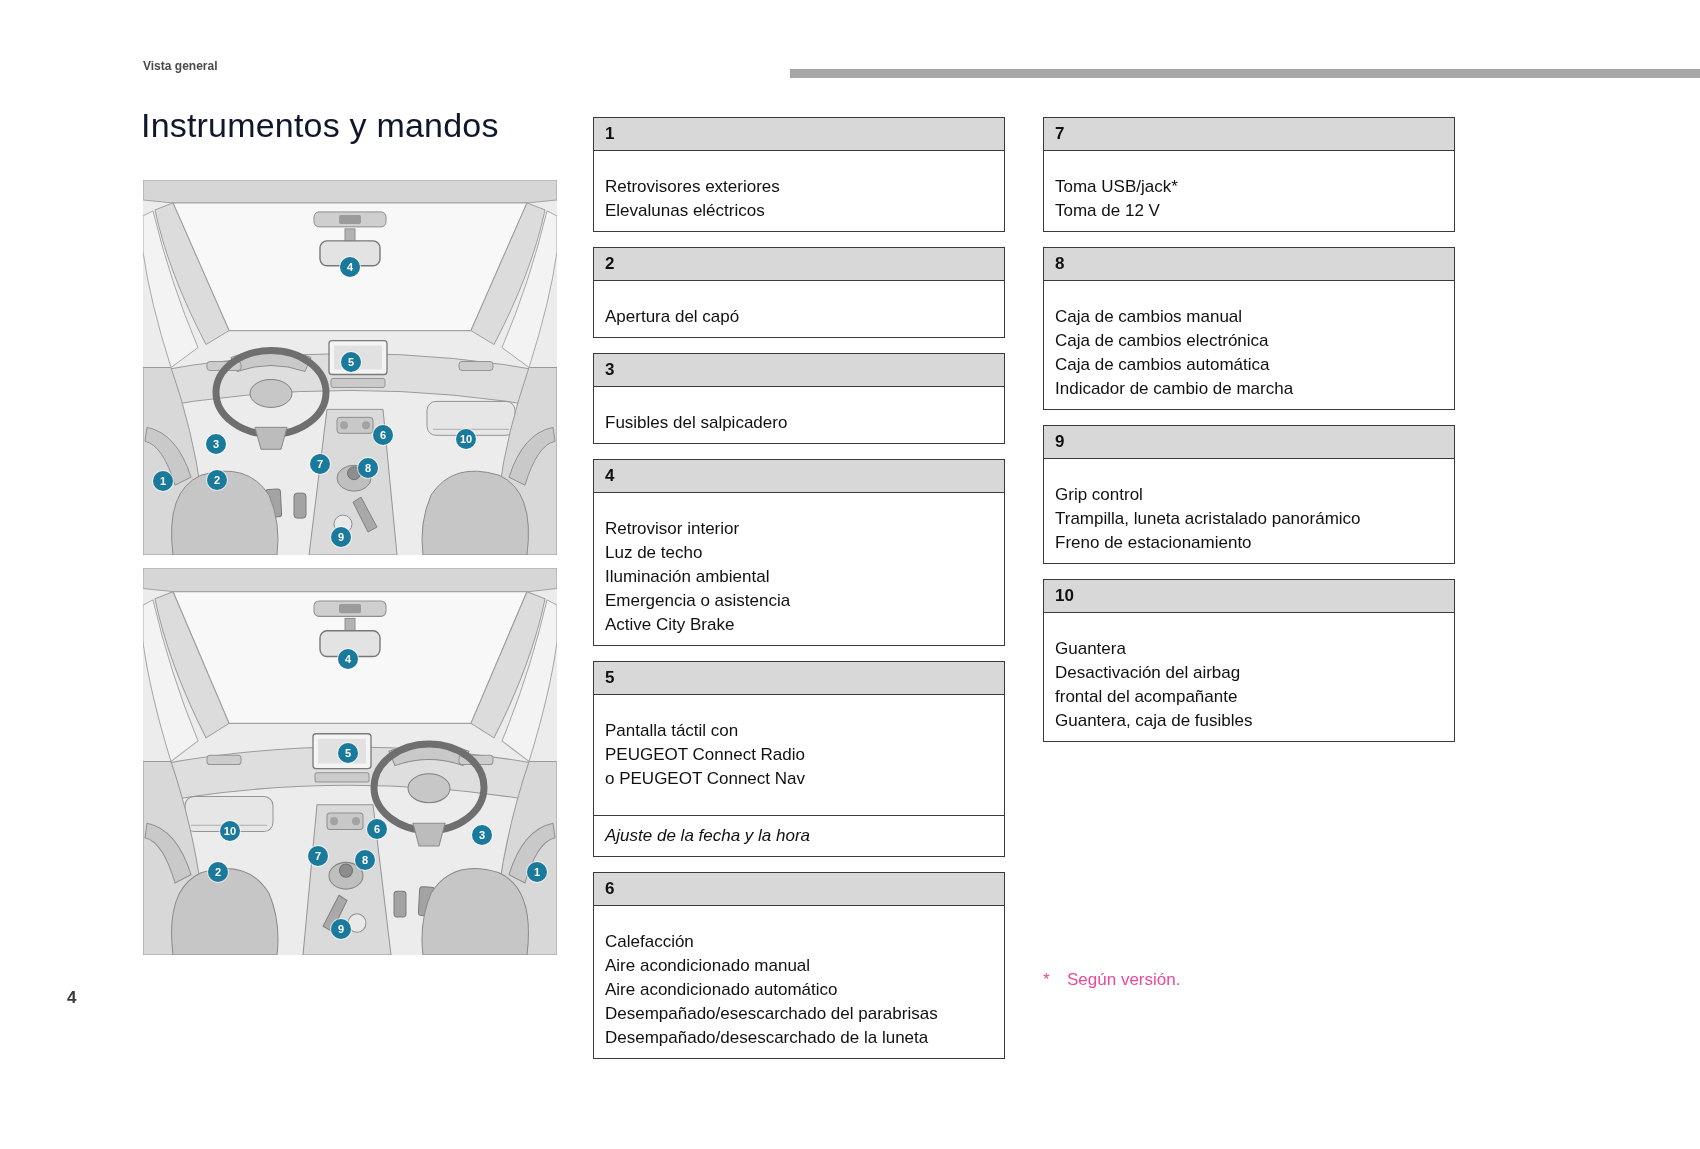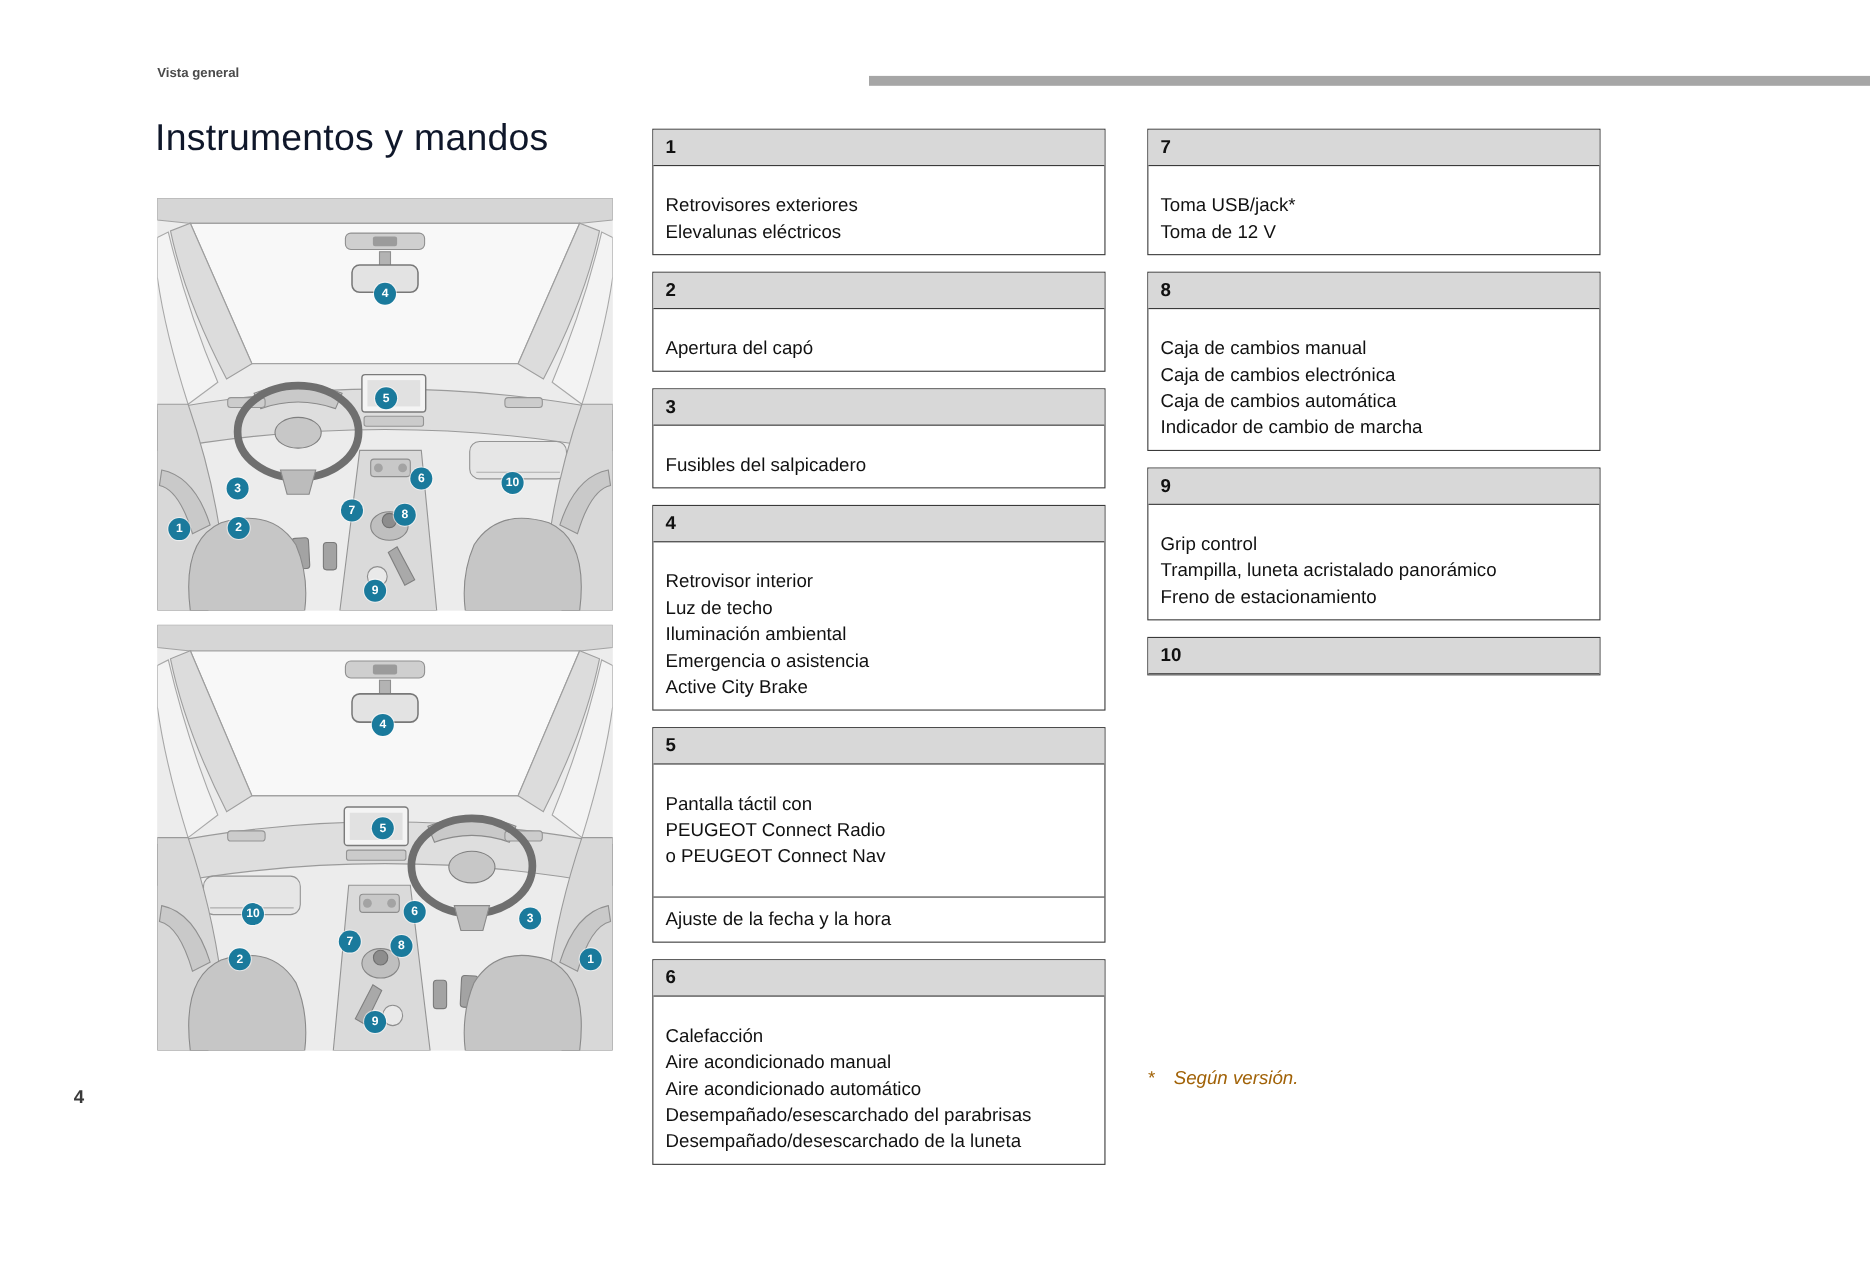"Guantera" div.table-body { html: none -> <div> <div>Guantera</div> <div>Desactivación del airbag</div> <div>frontal del acompañante</div> <div>Guantera, caja de fusibles</div> </div> }
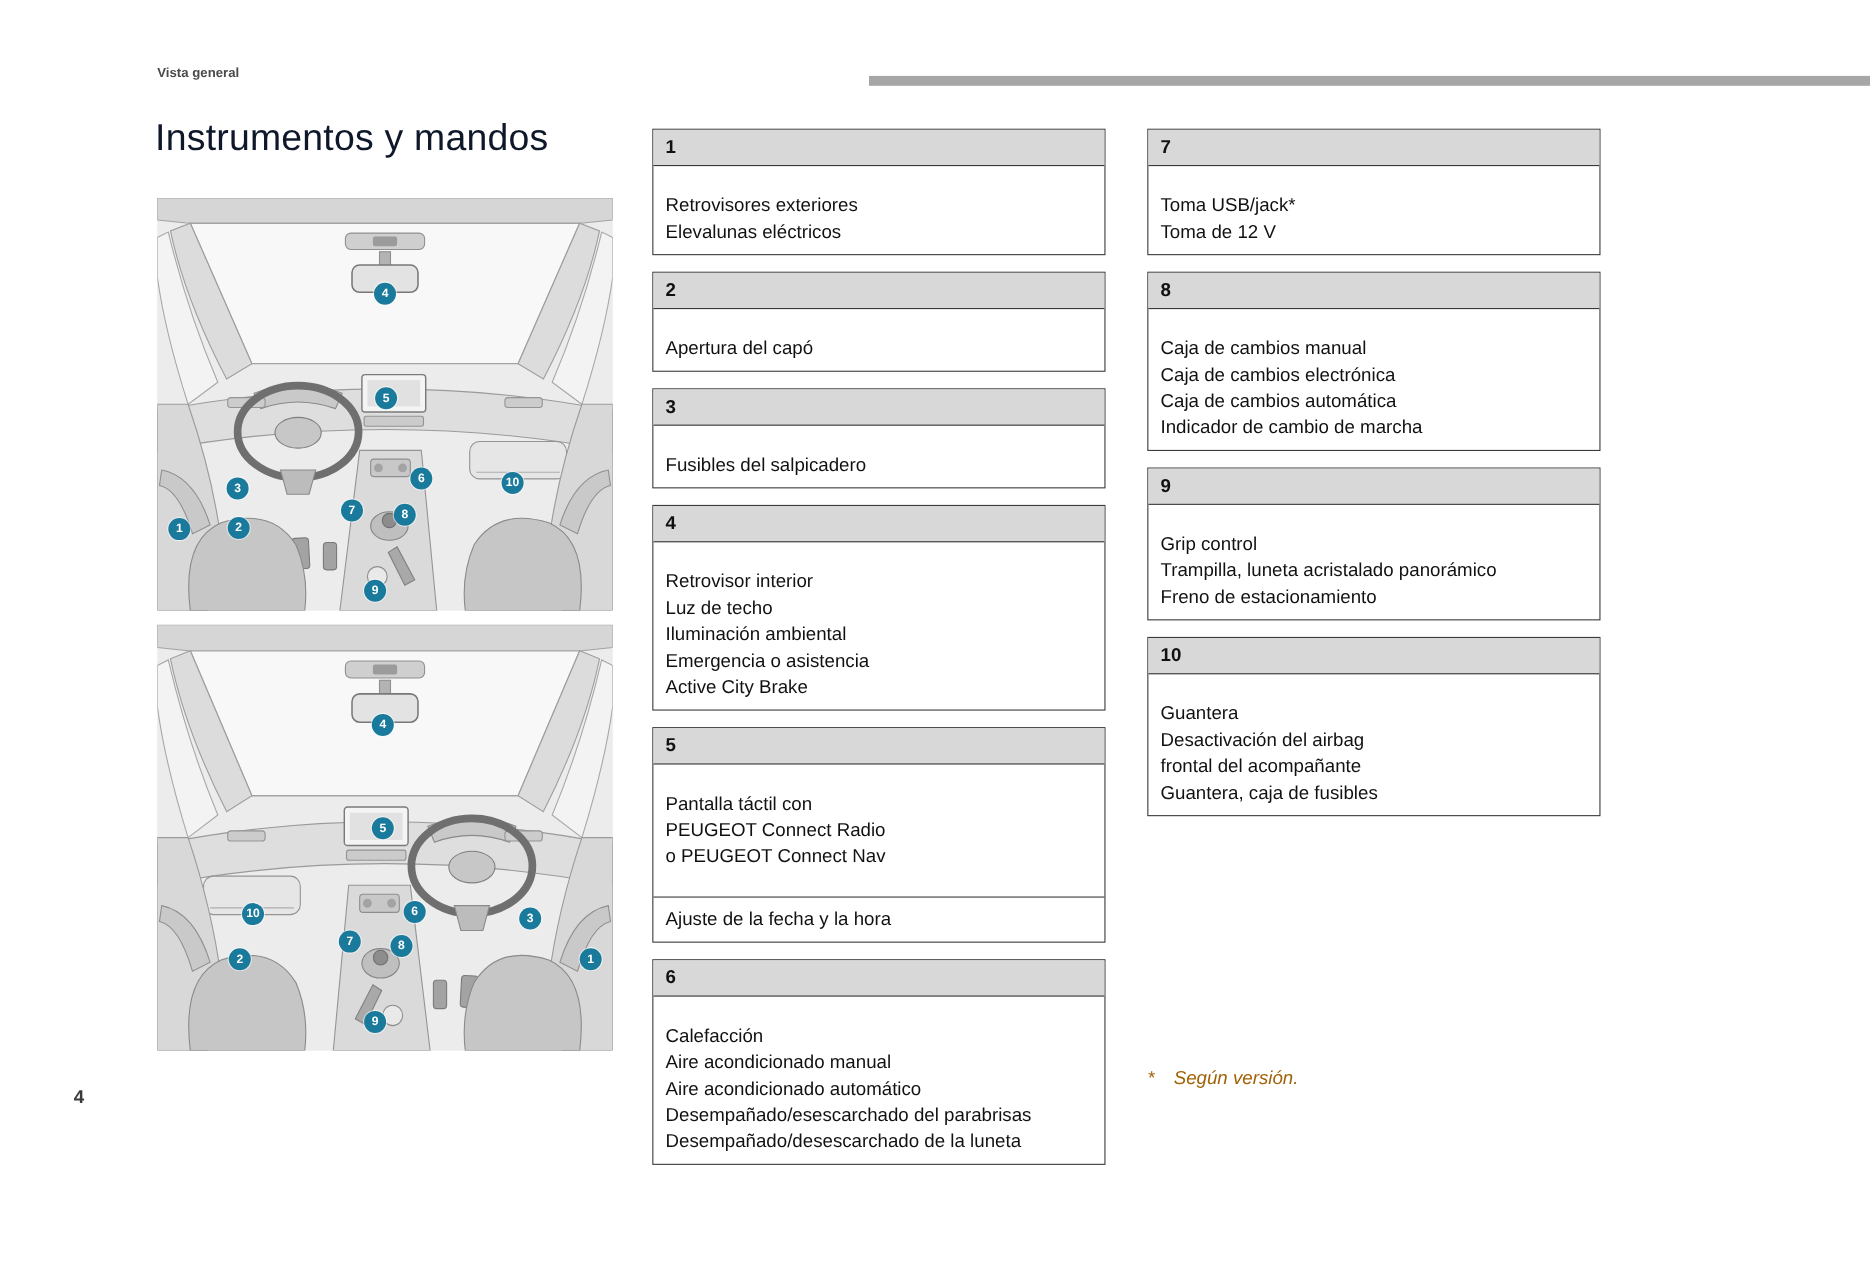"Ajuste de la fecha y" .table-body + .table-body { font-style: none -> italic }
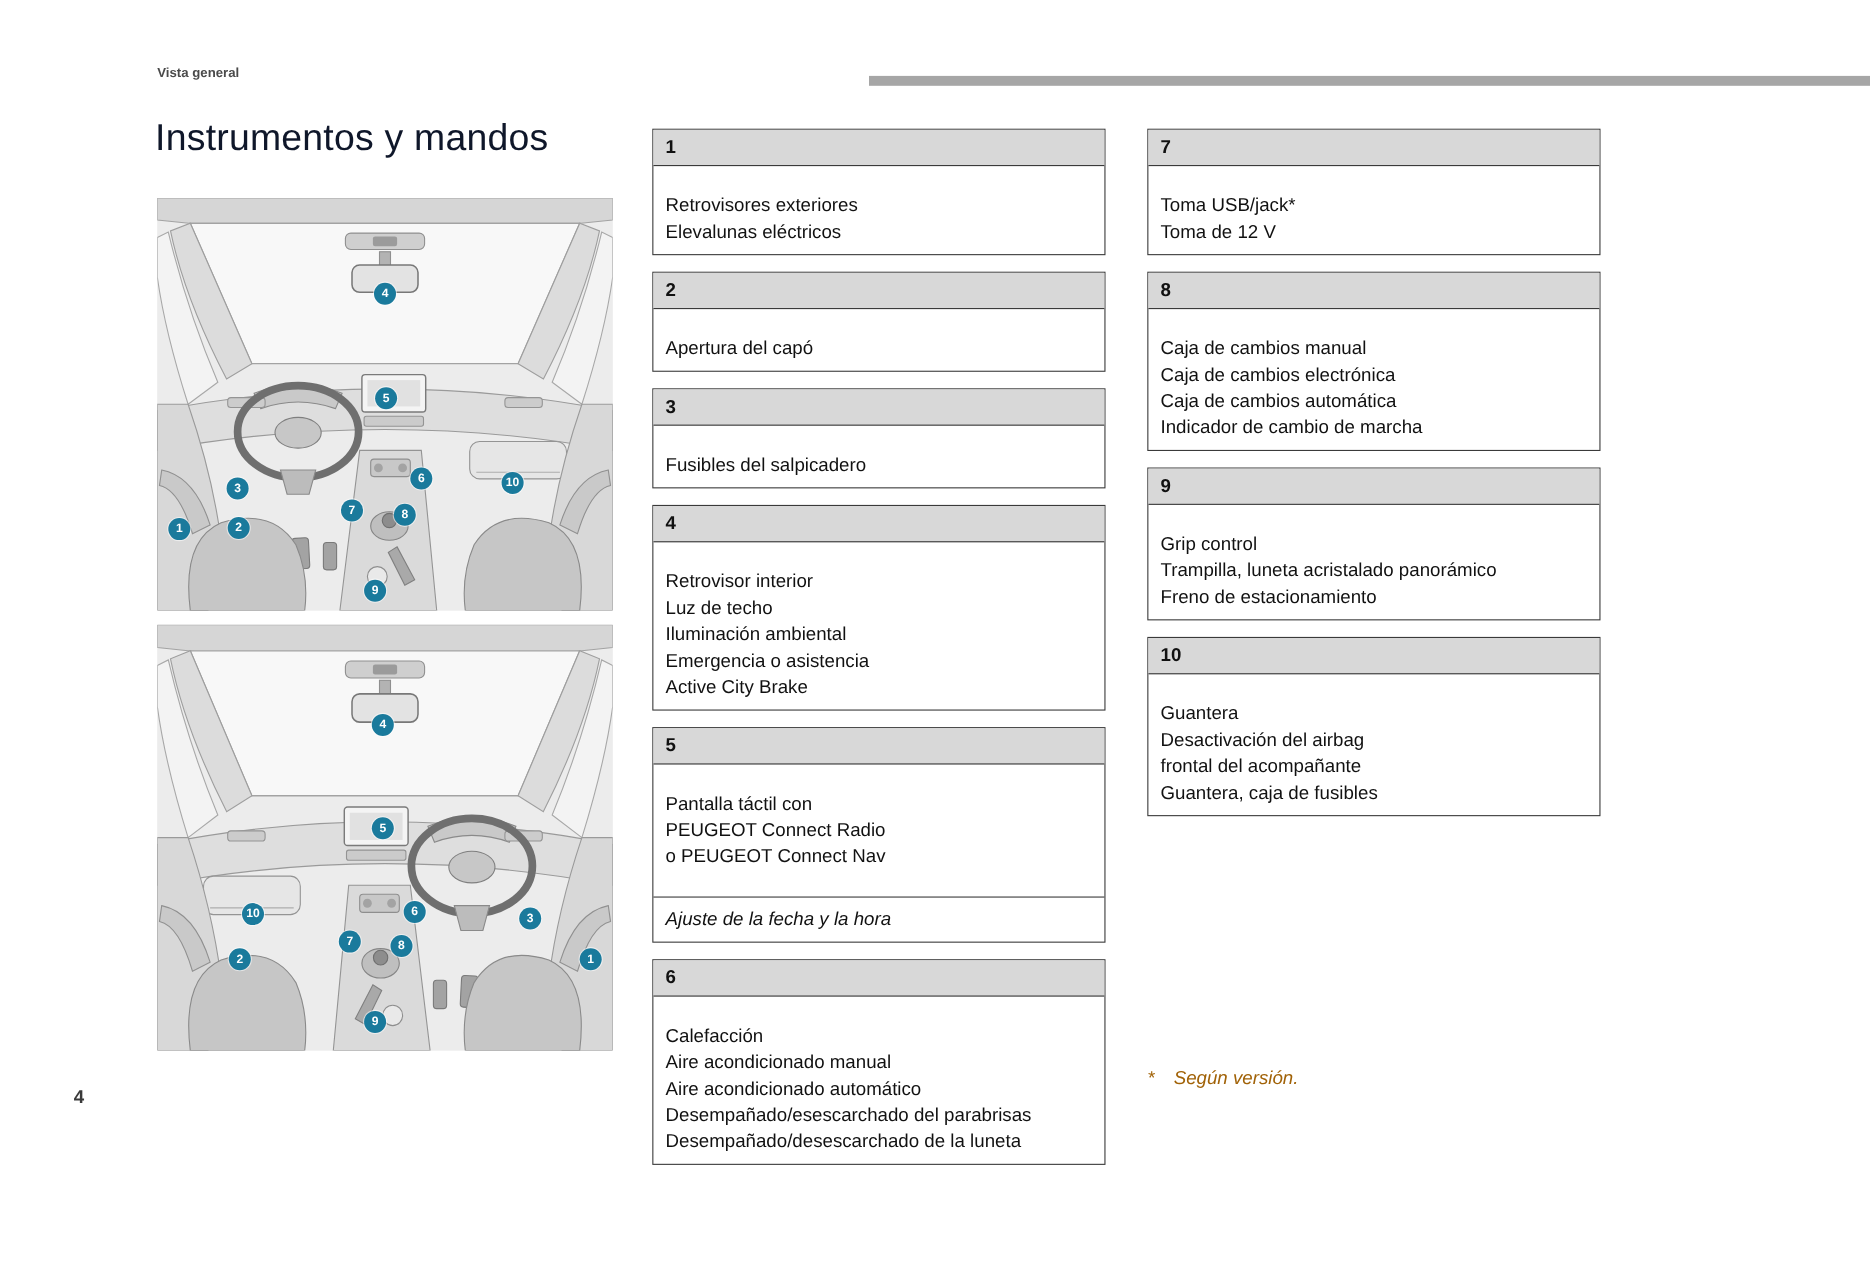"* Según versión." .footnote { color: #a16207 -> #ec4899; font-style: italic -> none }
